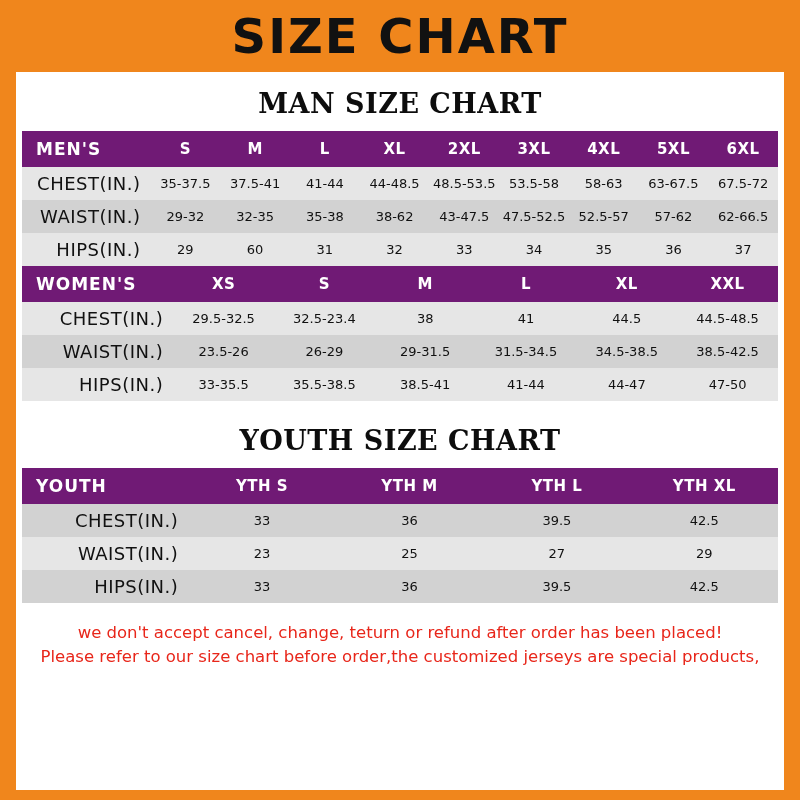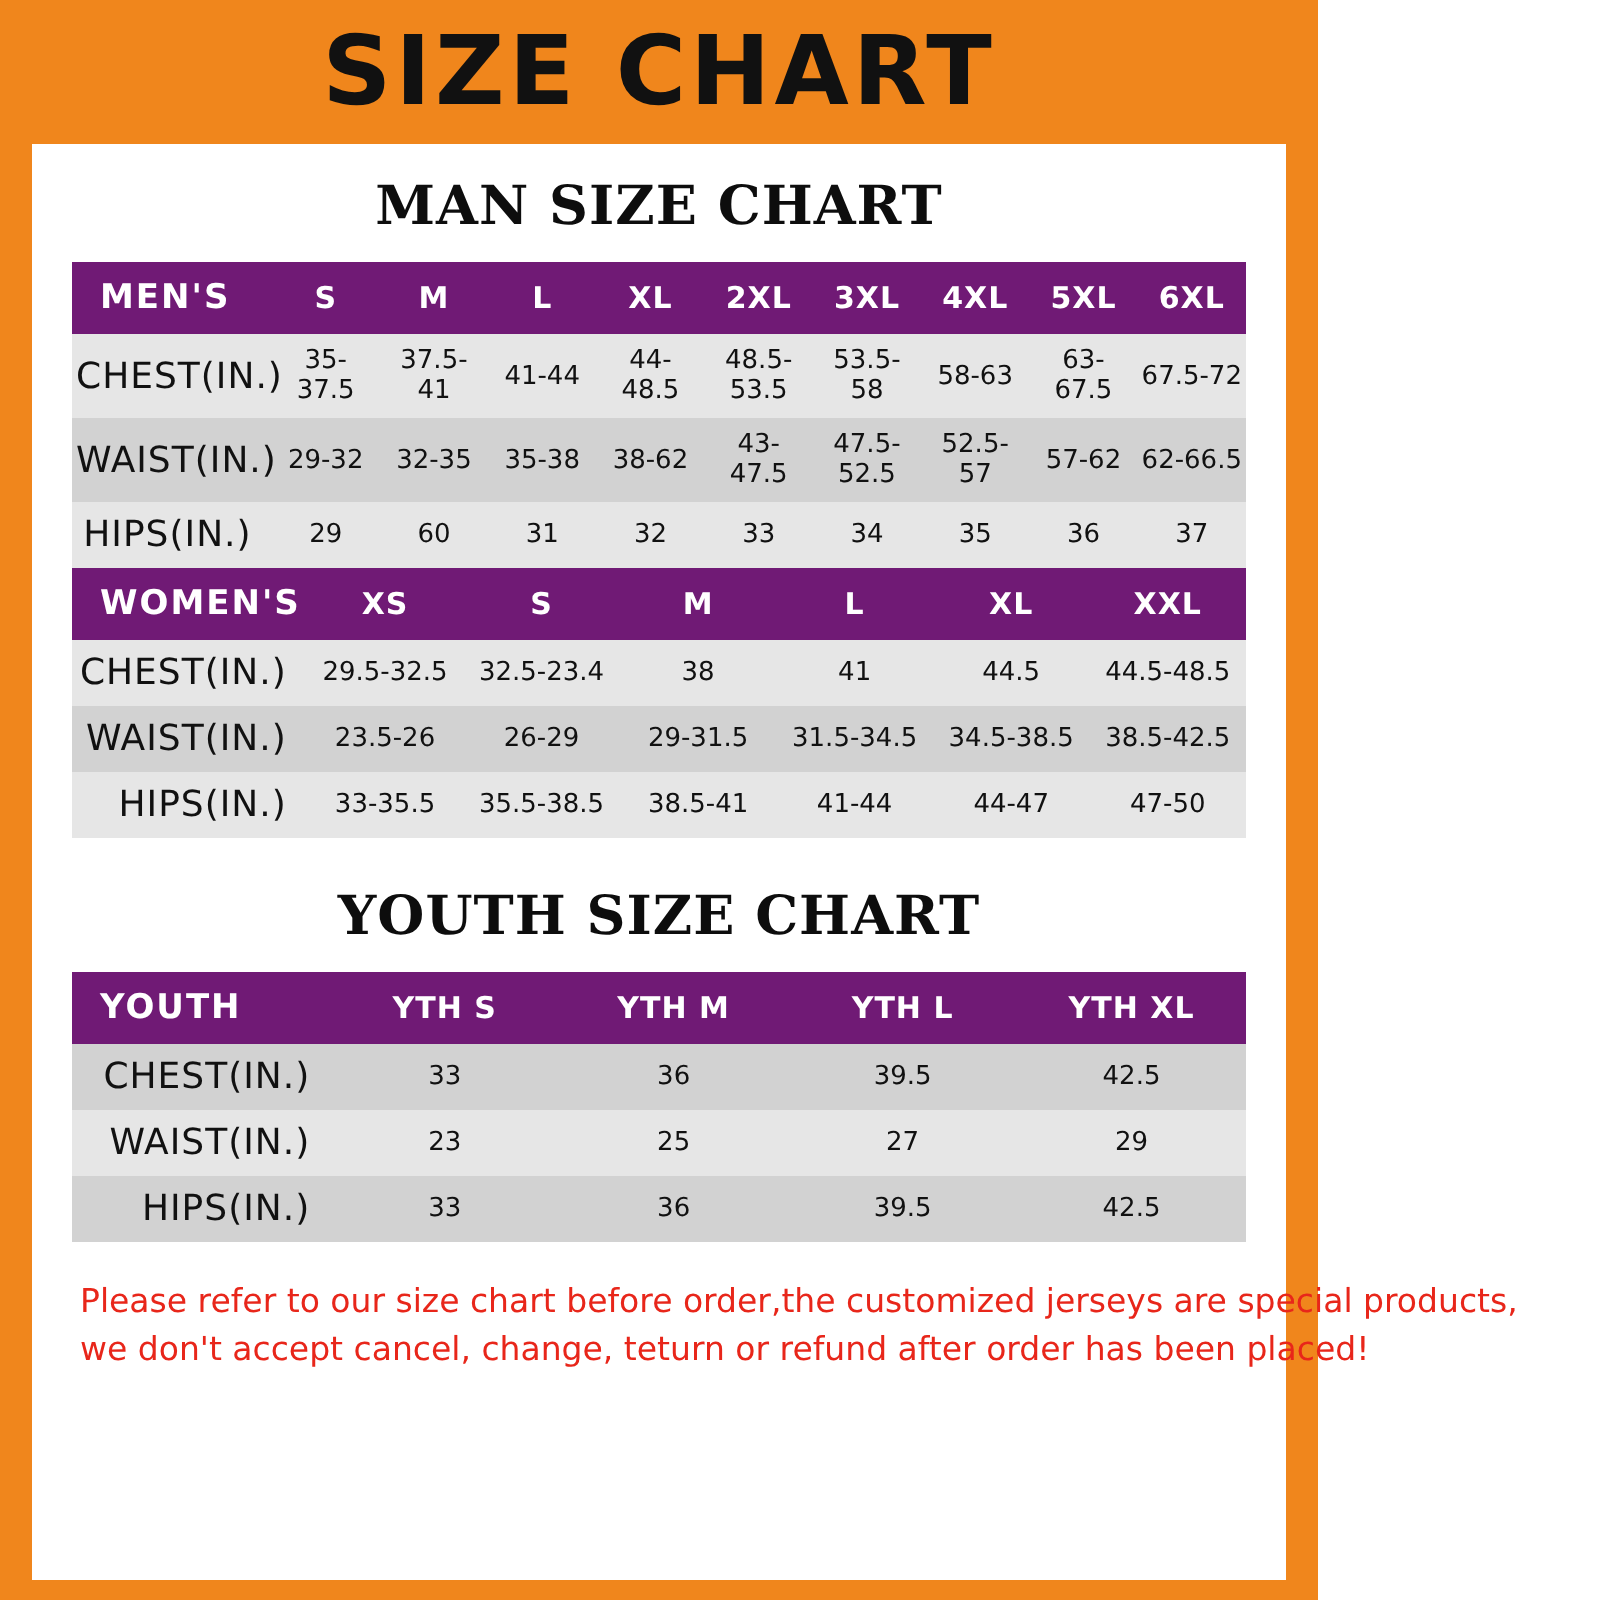"SIZE CHART" .page { width: 659px -> 800px }
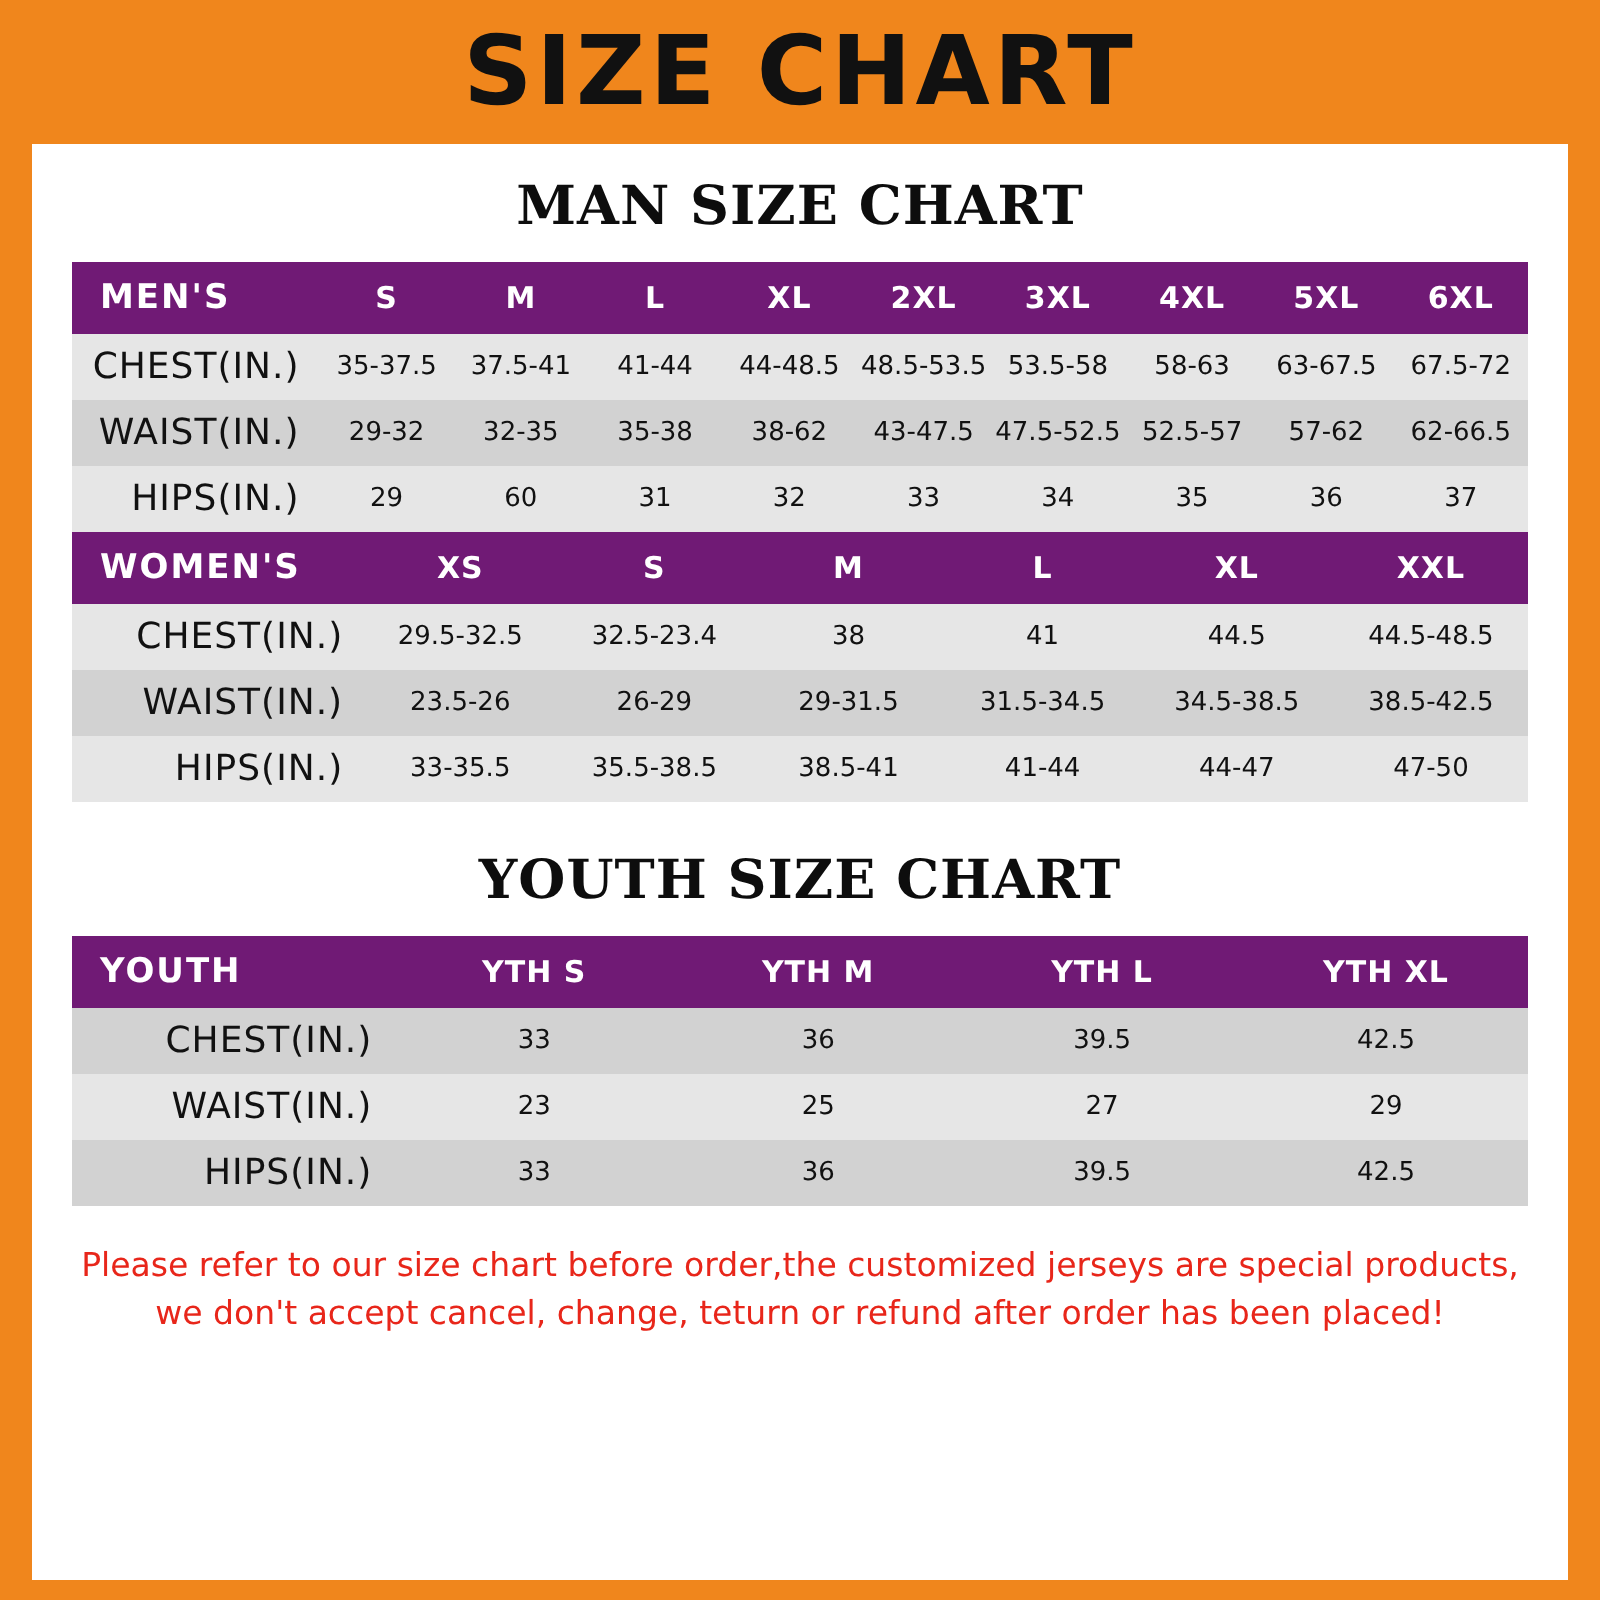"MAN SIZE CHART" .content { padding: 0 20px -> 0 6px }
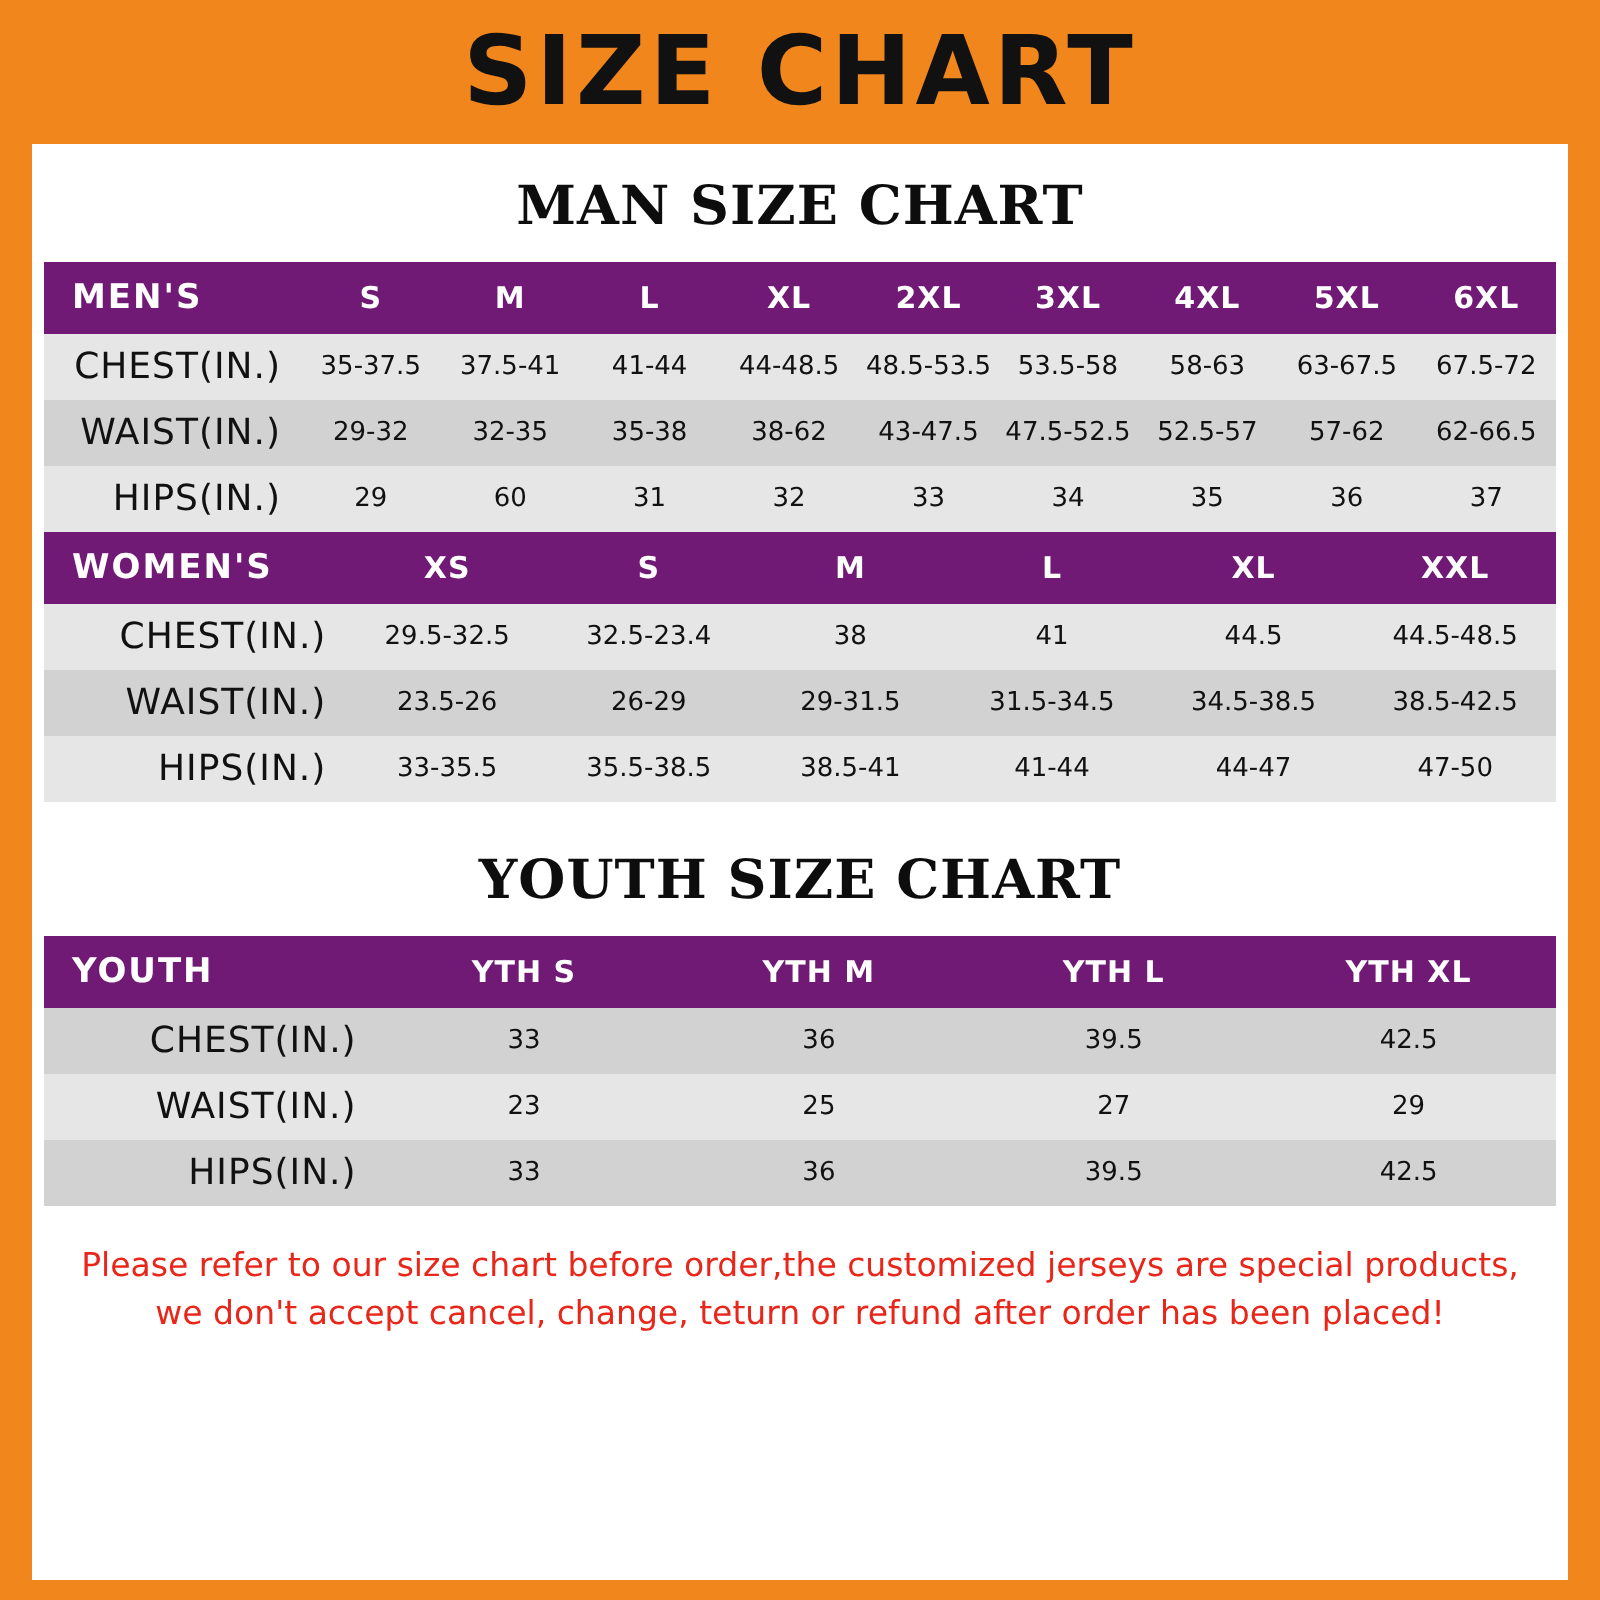"Please refer to our size" div { order: before "we don't accept cancel, change," -> after "we don't accept cancel, change," }
